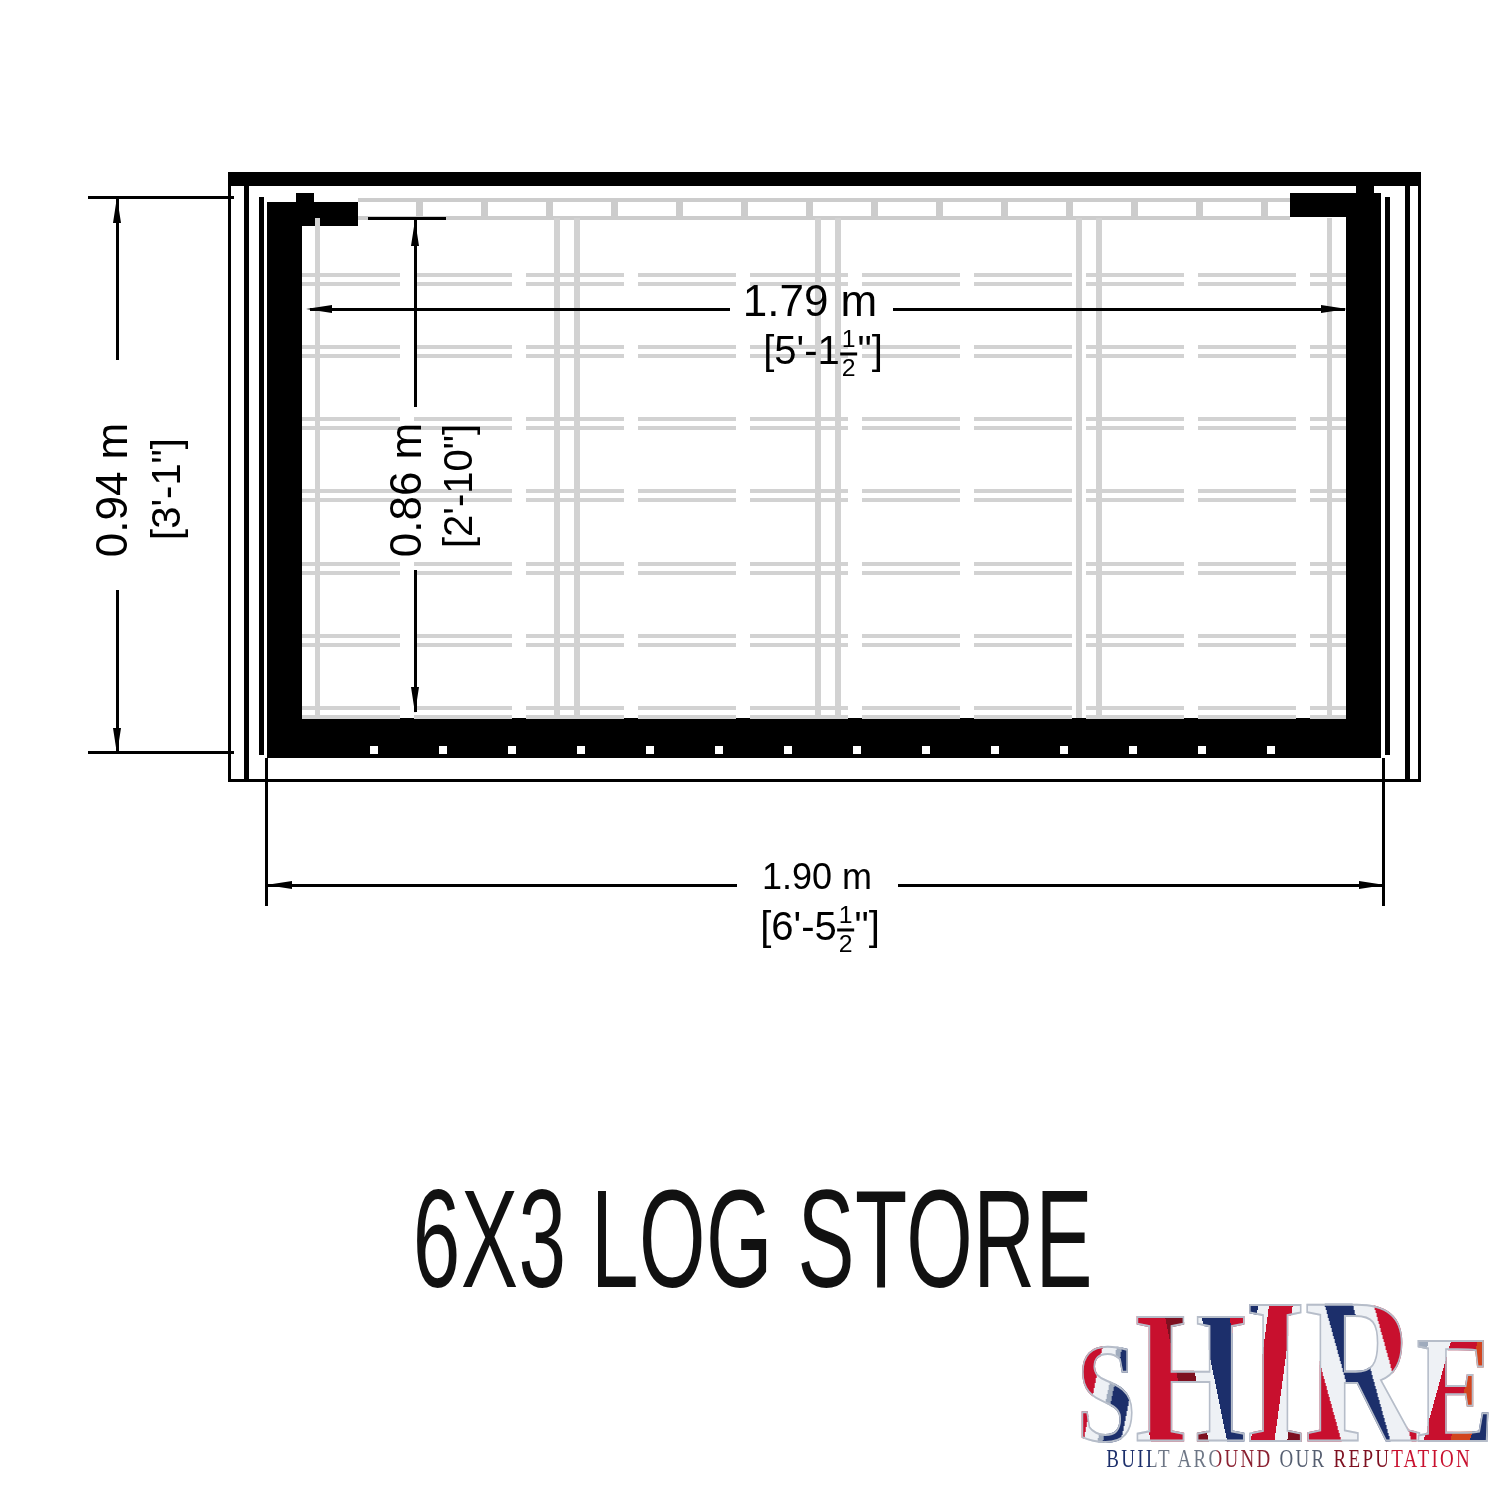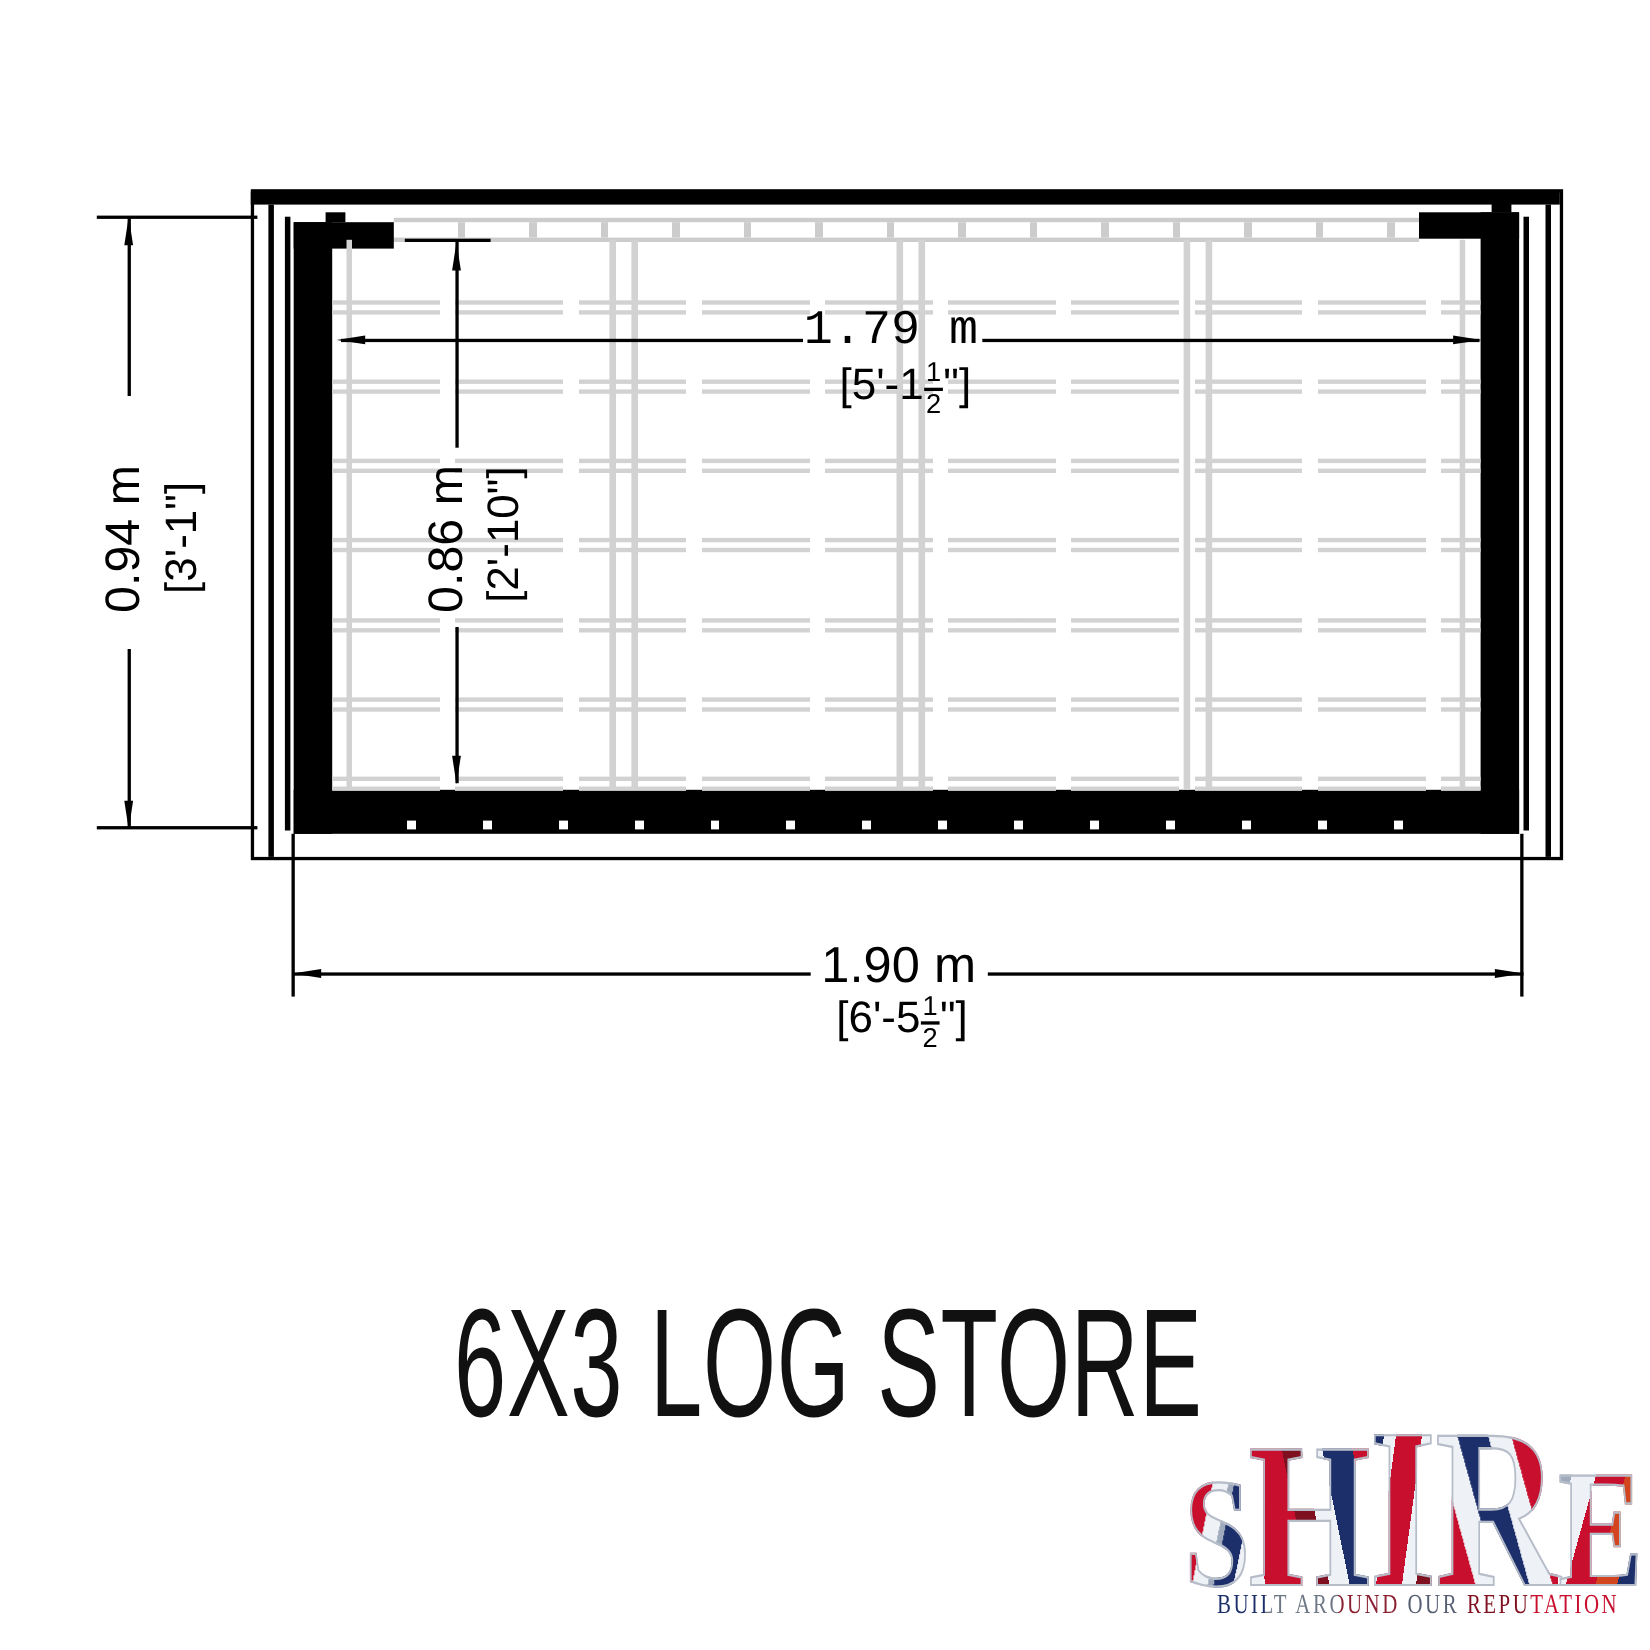"1.79 m" div.hlabel { font-family: Liberation Mono, monospace -> none }
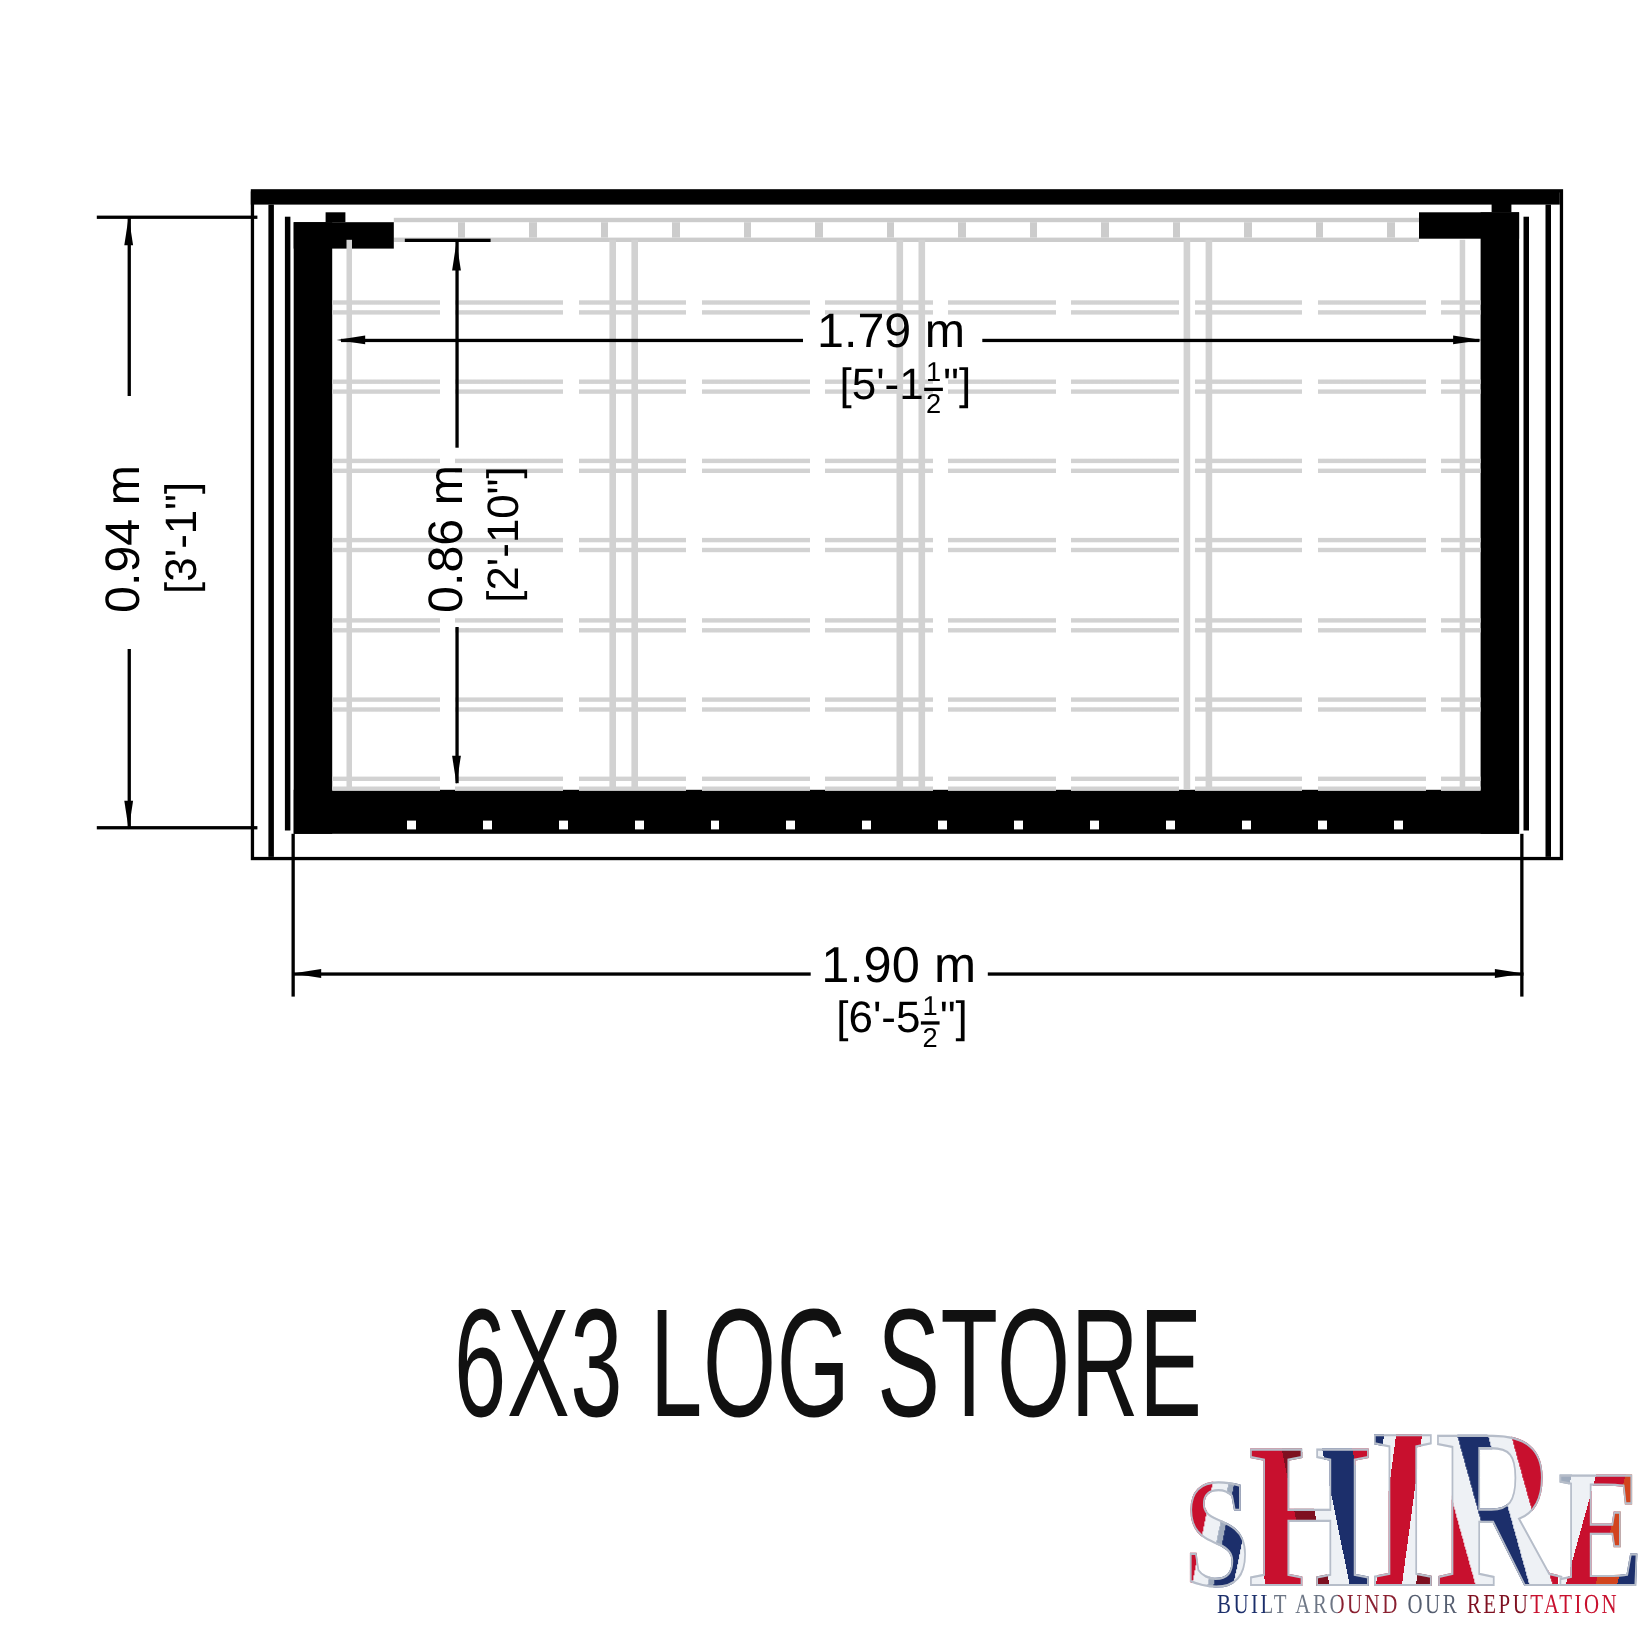"1.90 m" div.hlabel { font-size: 46px -> 36px }
